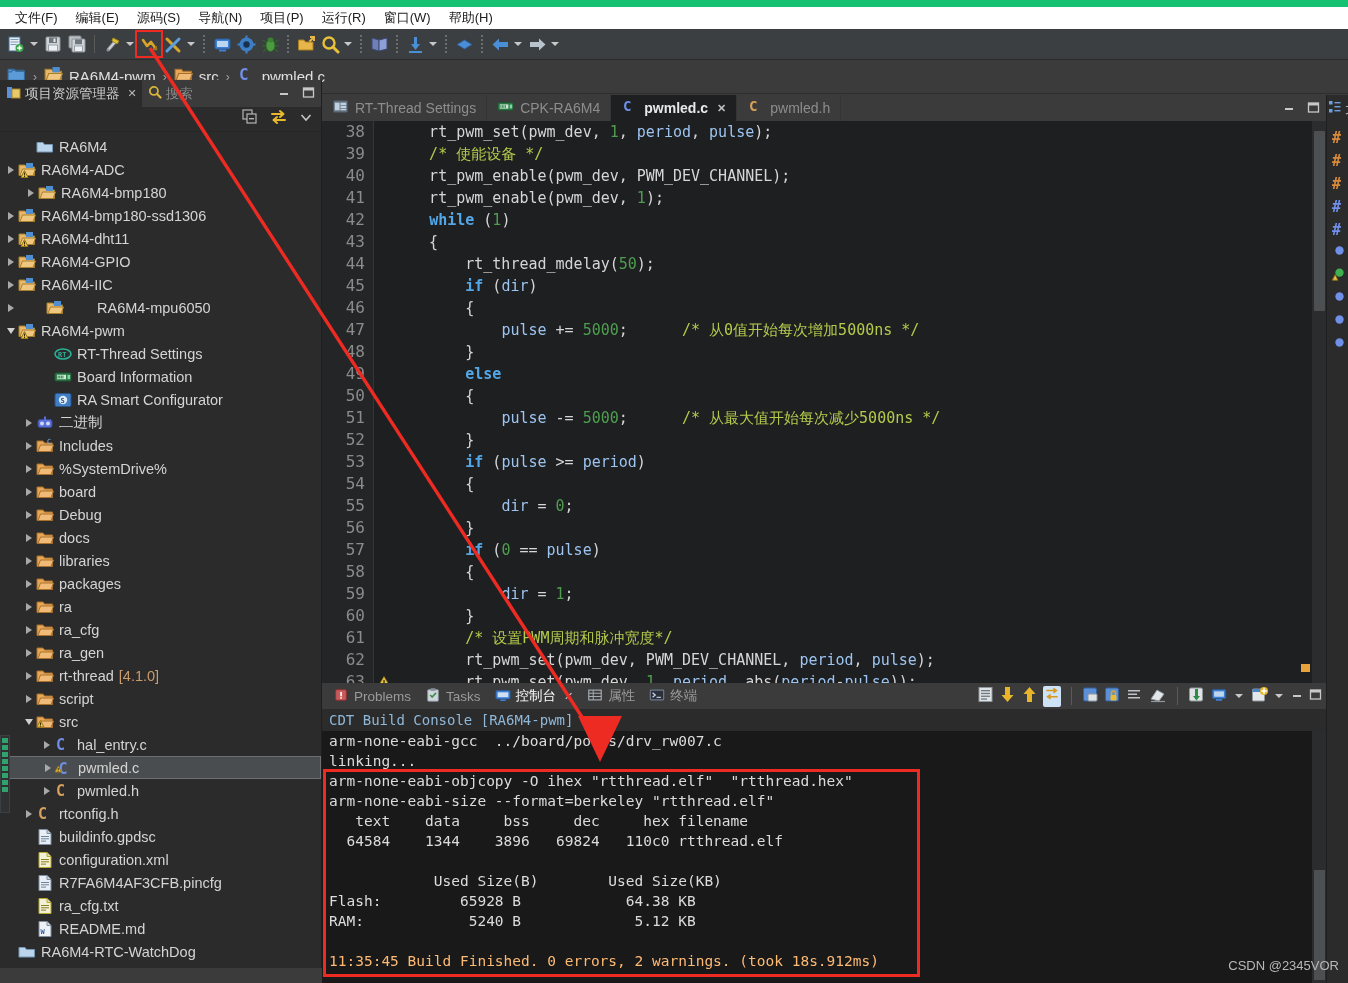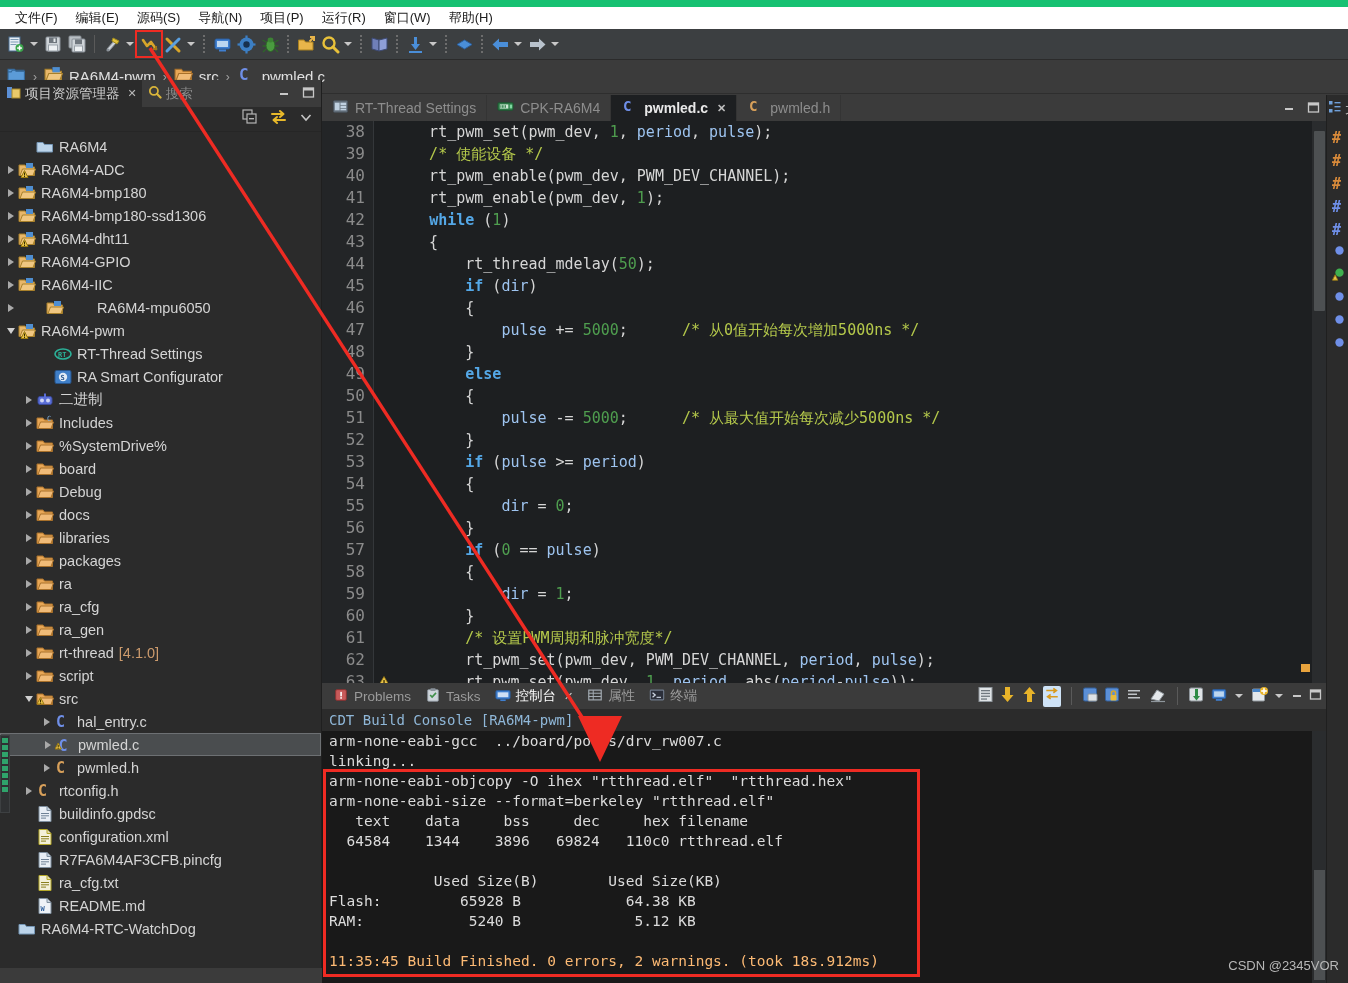"RA6M4-bmp180" div.row { margin-left: none -> 20px }
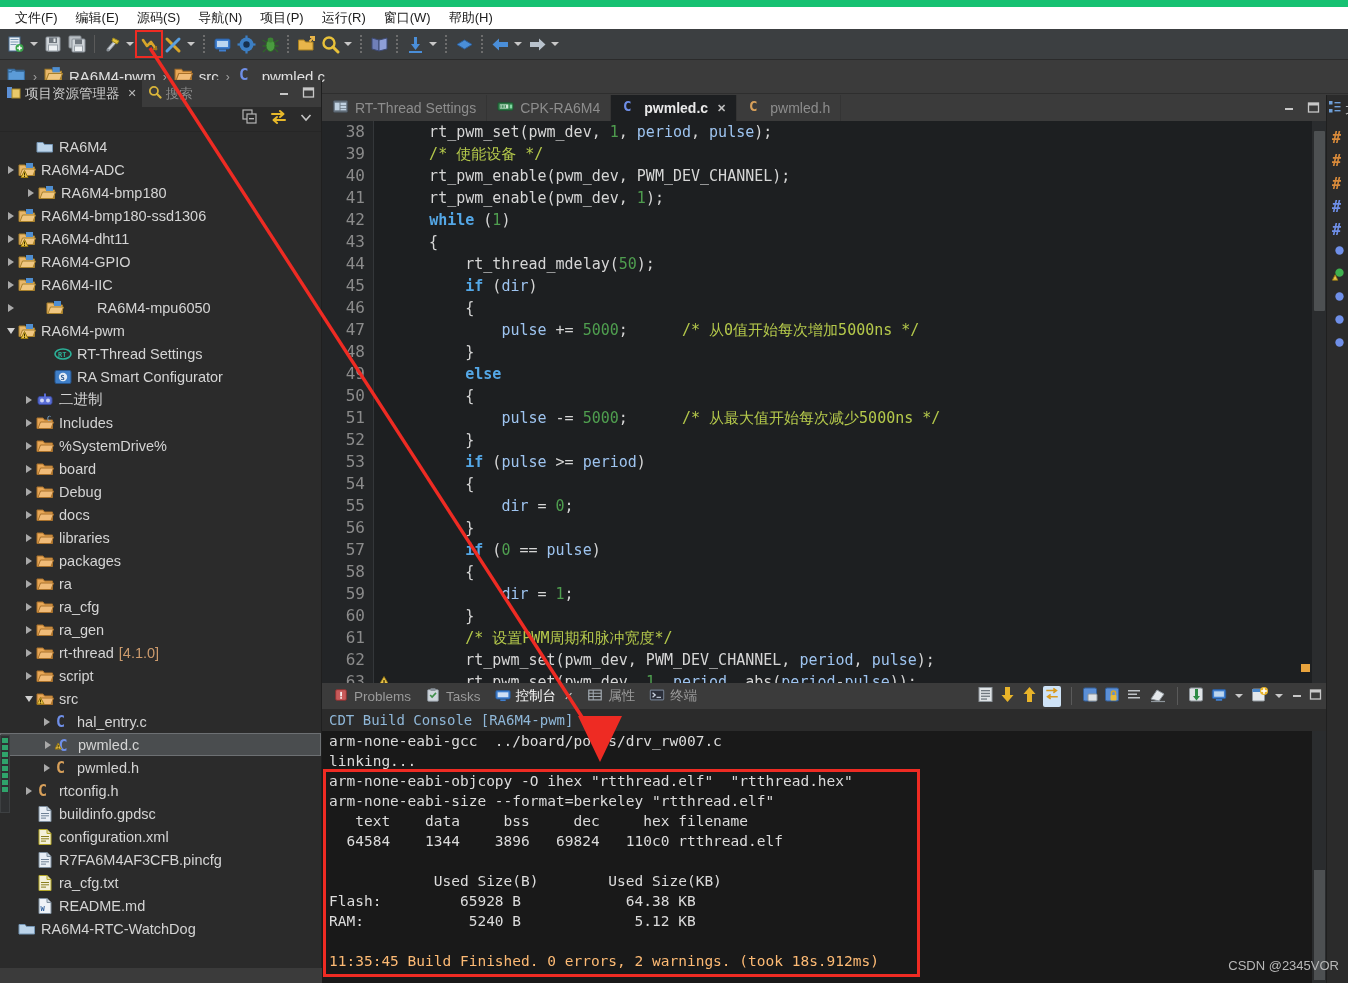"Board Information" div.row { html: none -> <div> <span></span> <span> <svg> <rect></rect> <rect></rect> <rect></rect> <rect></rect> <rect></rect> <rect></rect> <rect></rect> </svg> </span> <span>Board Information</span> </div> }
